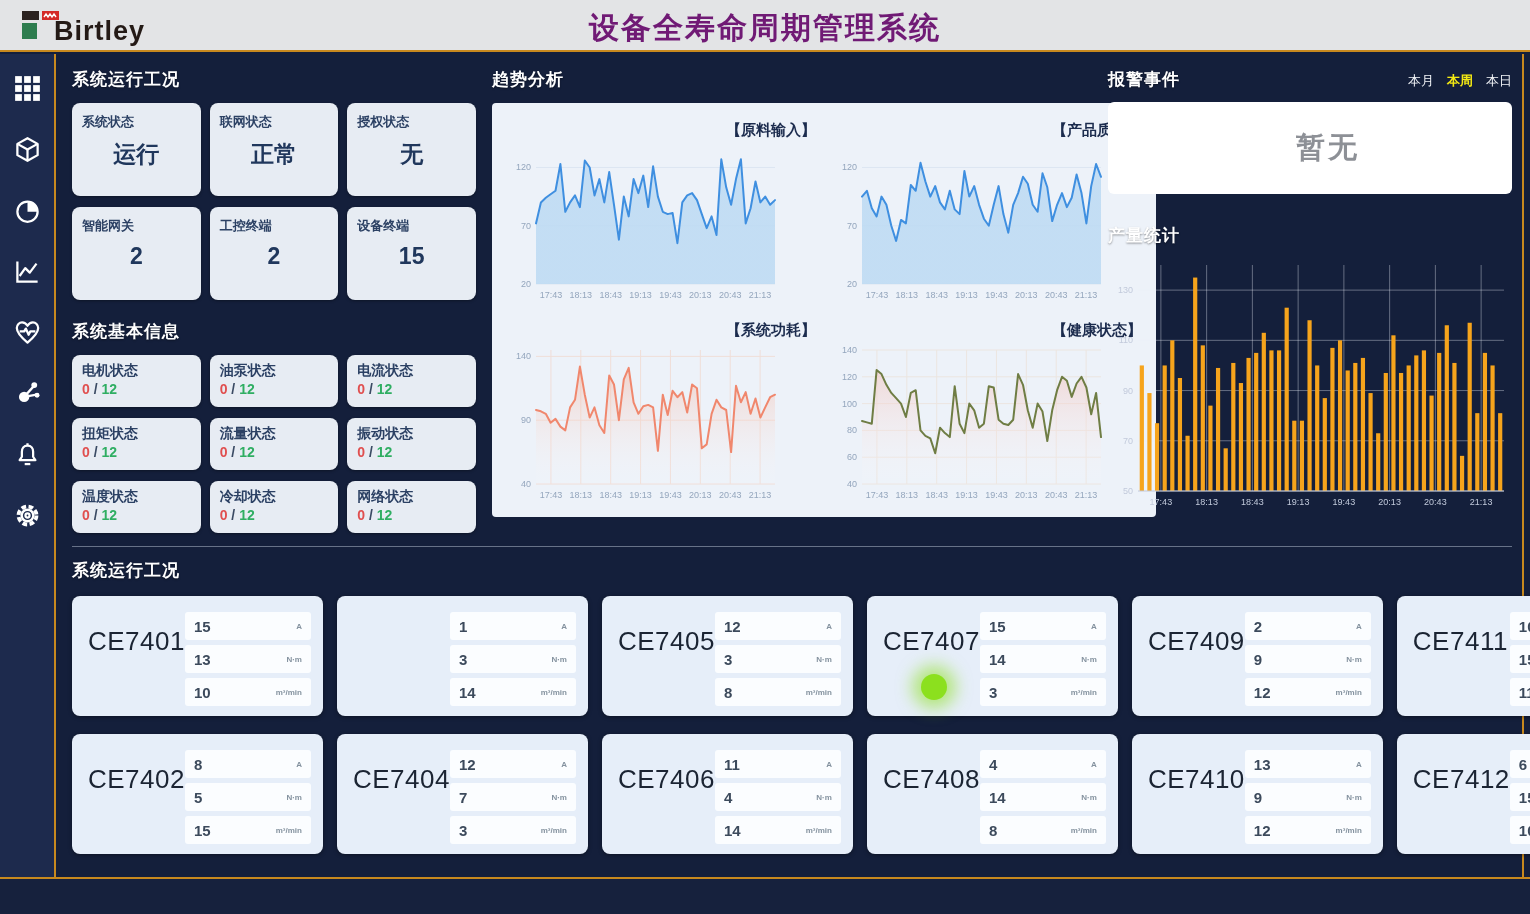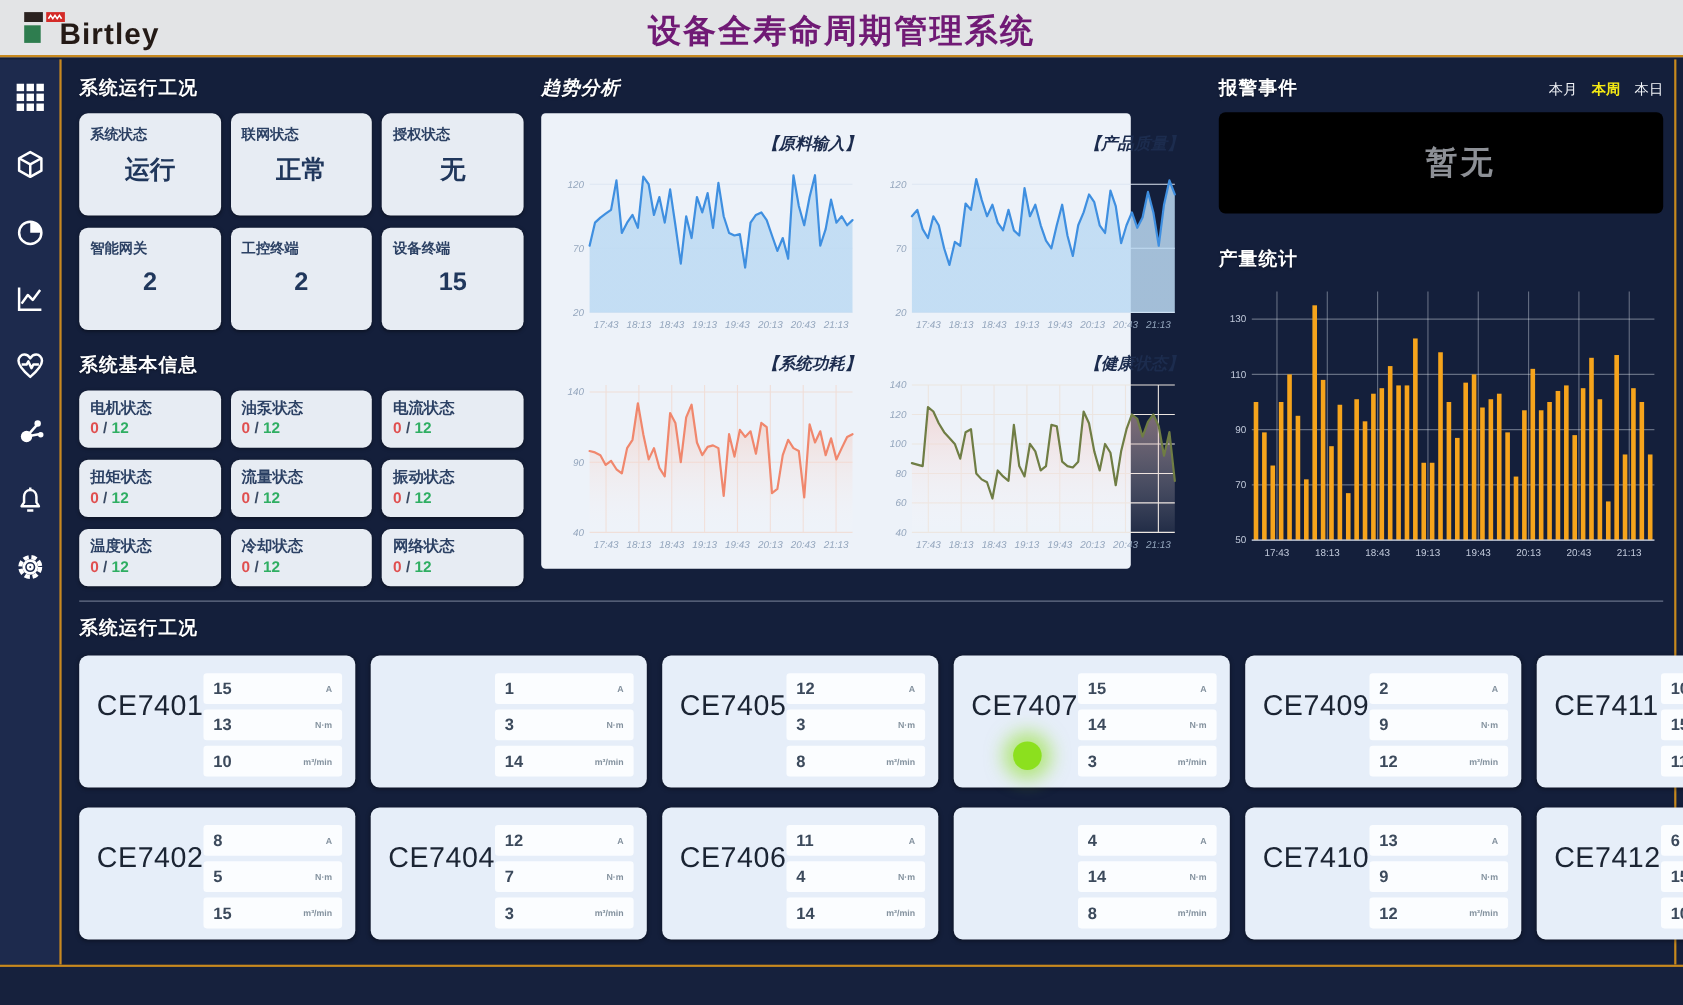"趋势分析" .sec-trend { font-style: italic -> none; width: 536px -> 664px }
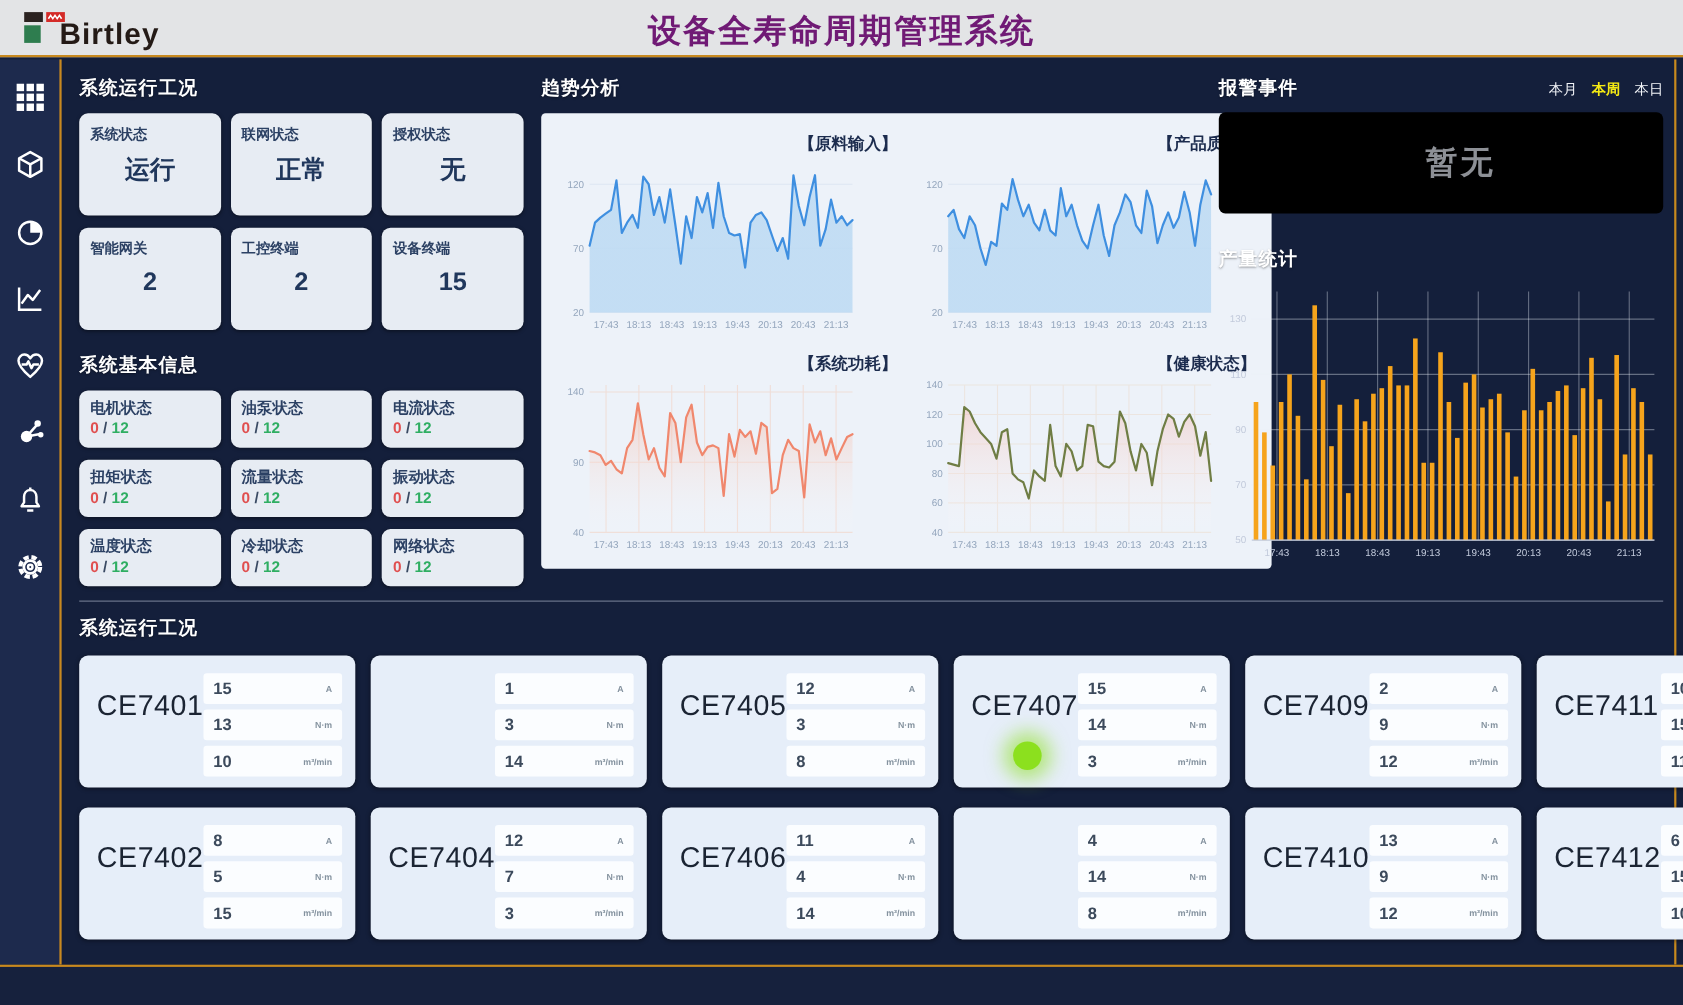"暂无" .alarm-card { background: #000000 -> #ffffff }
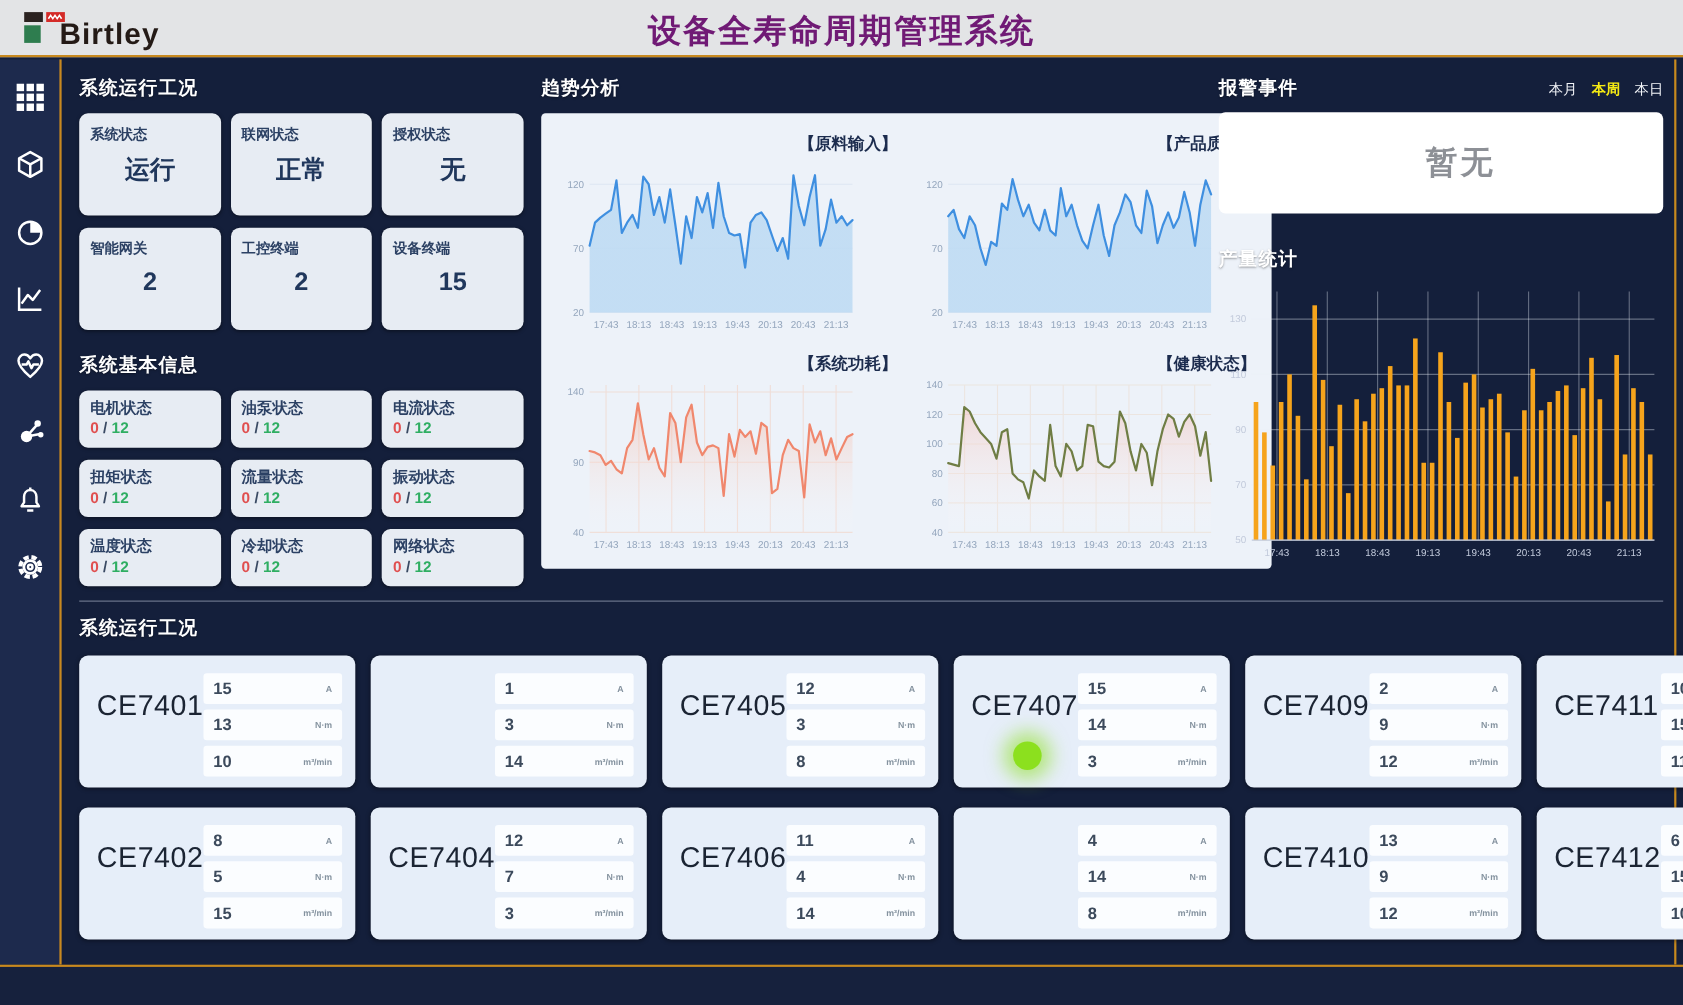"CE7408" div.dev-name { html: none -> <div>CE7408</div> }
